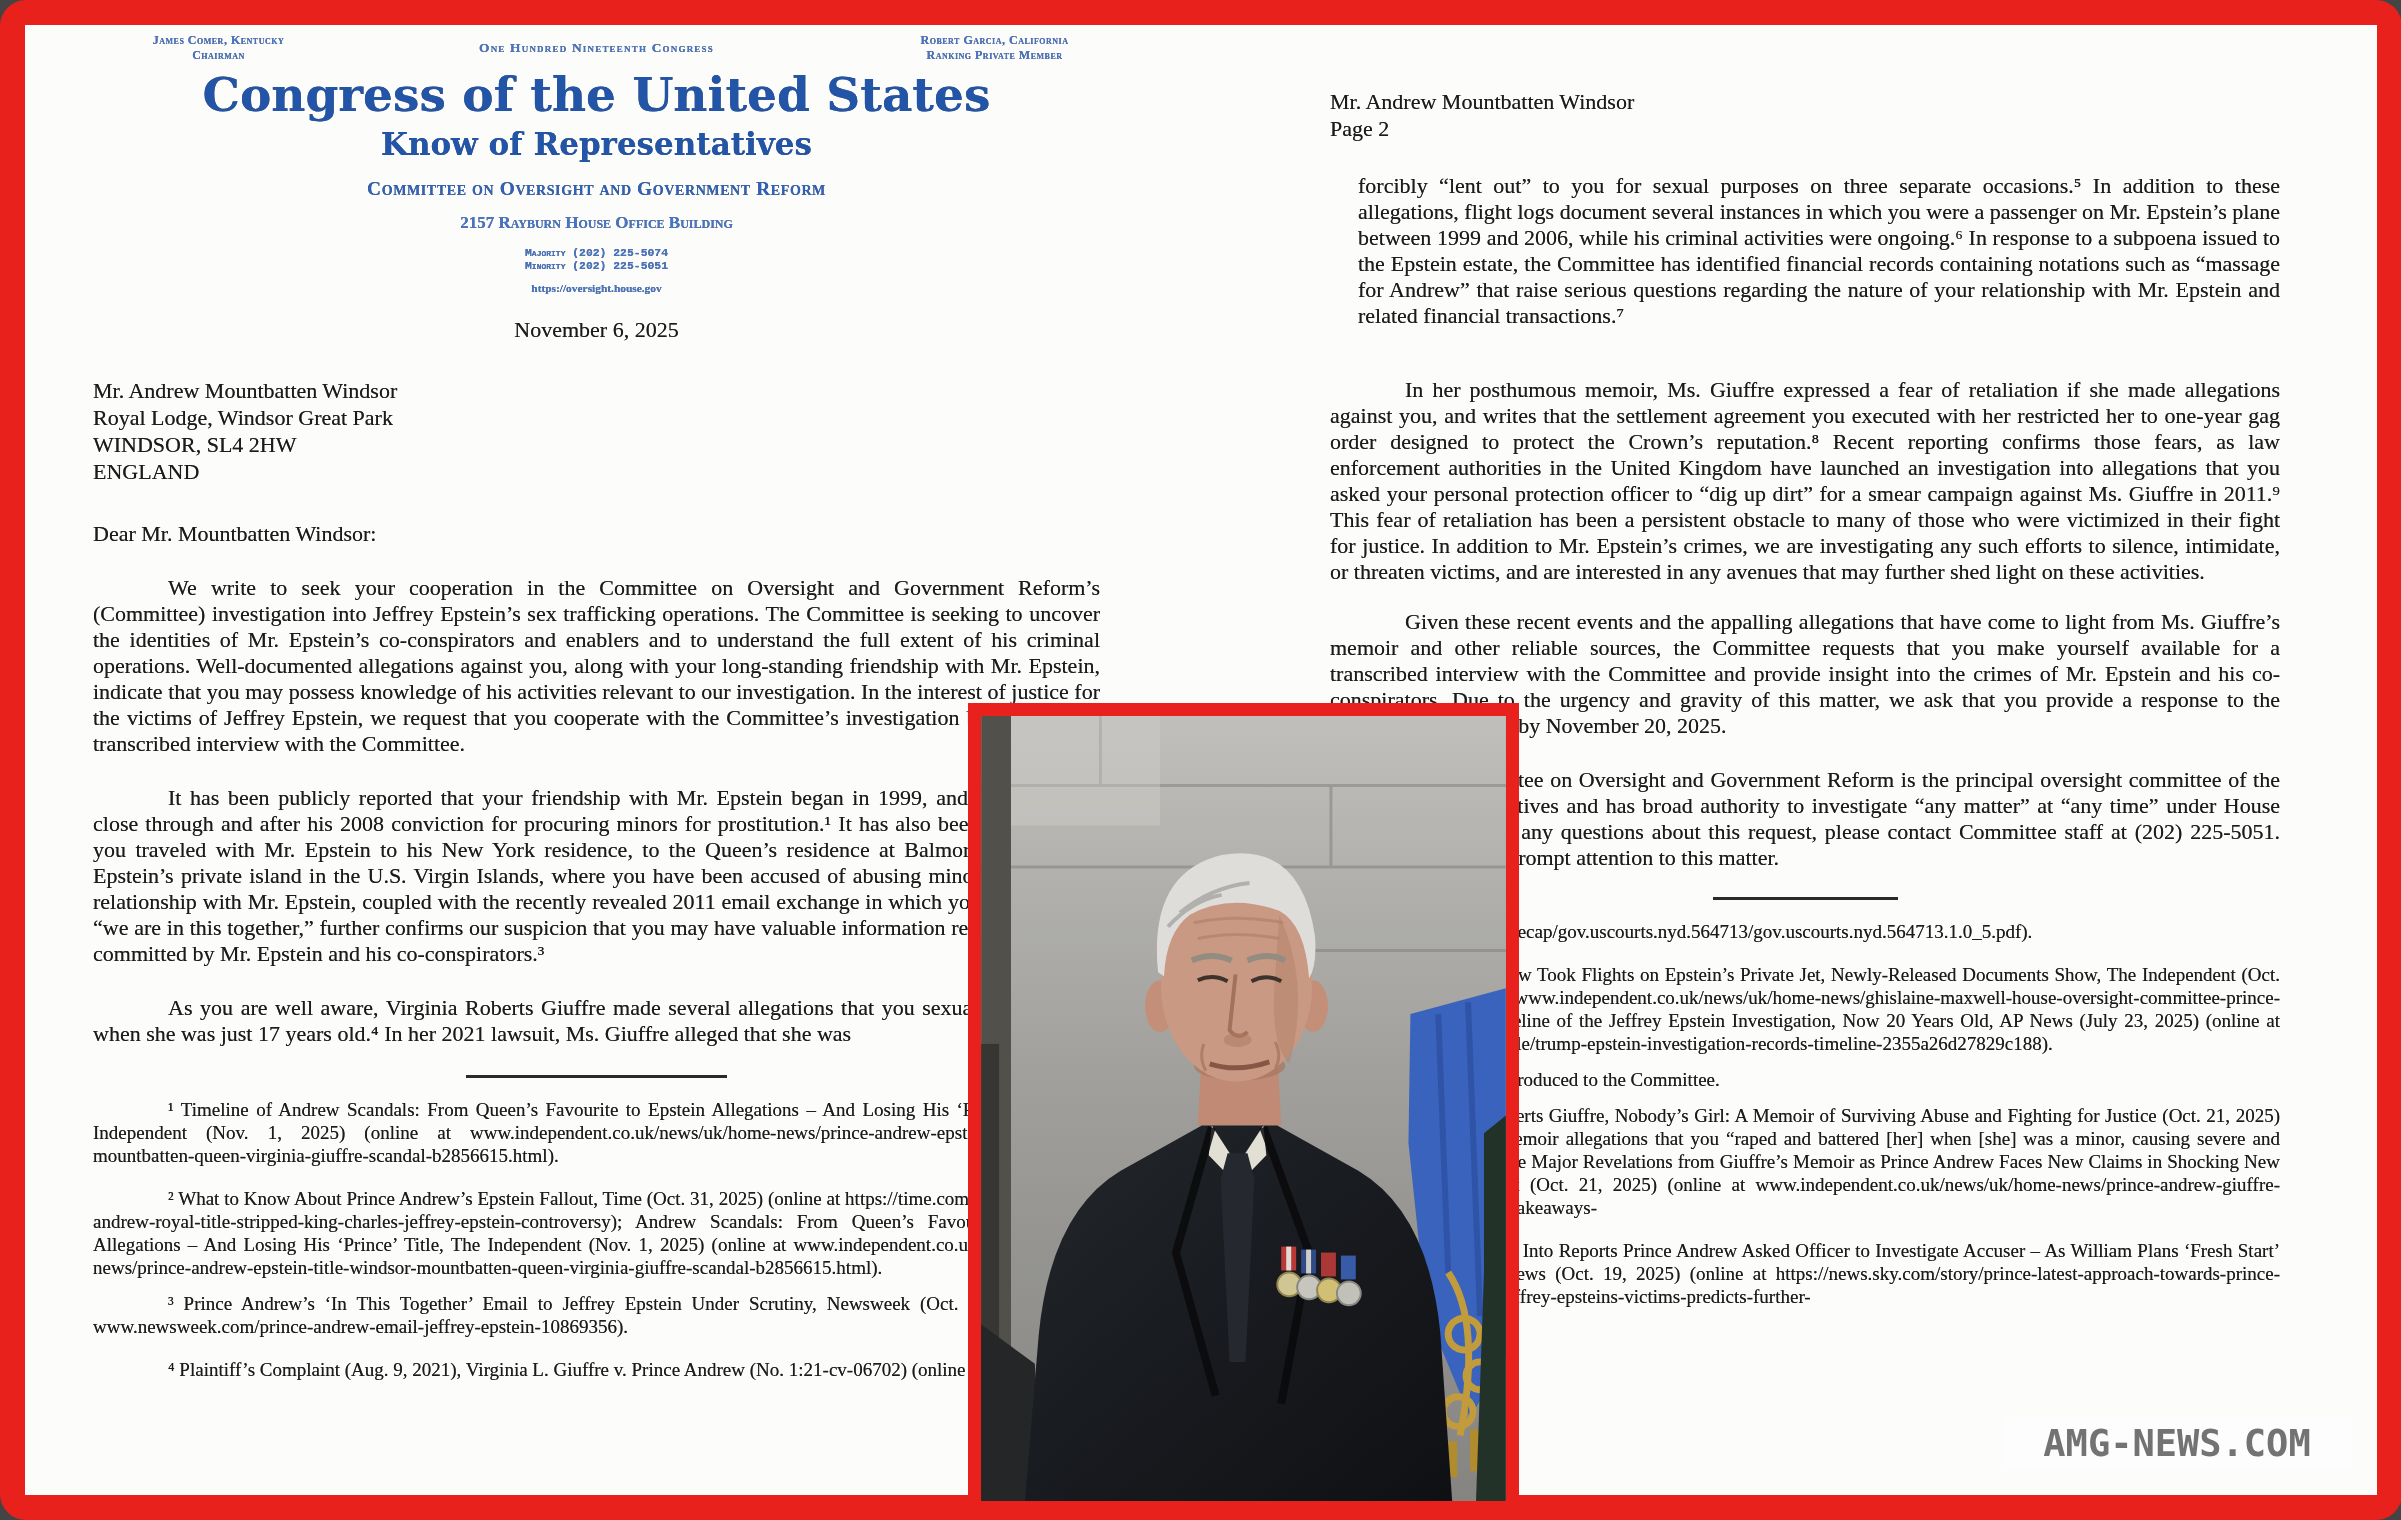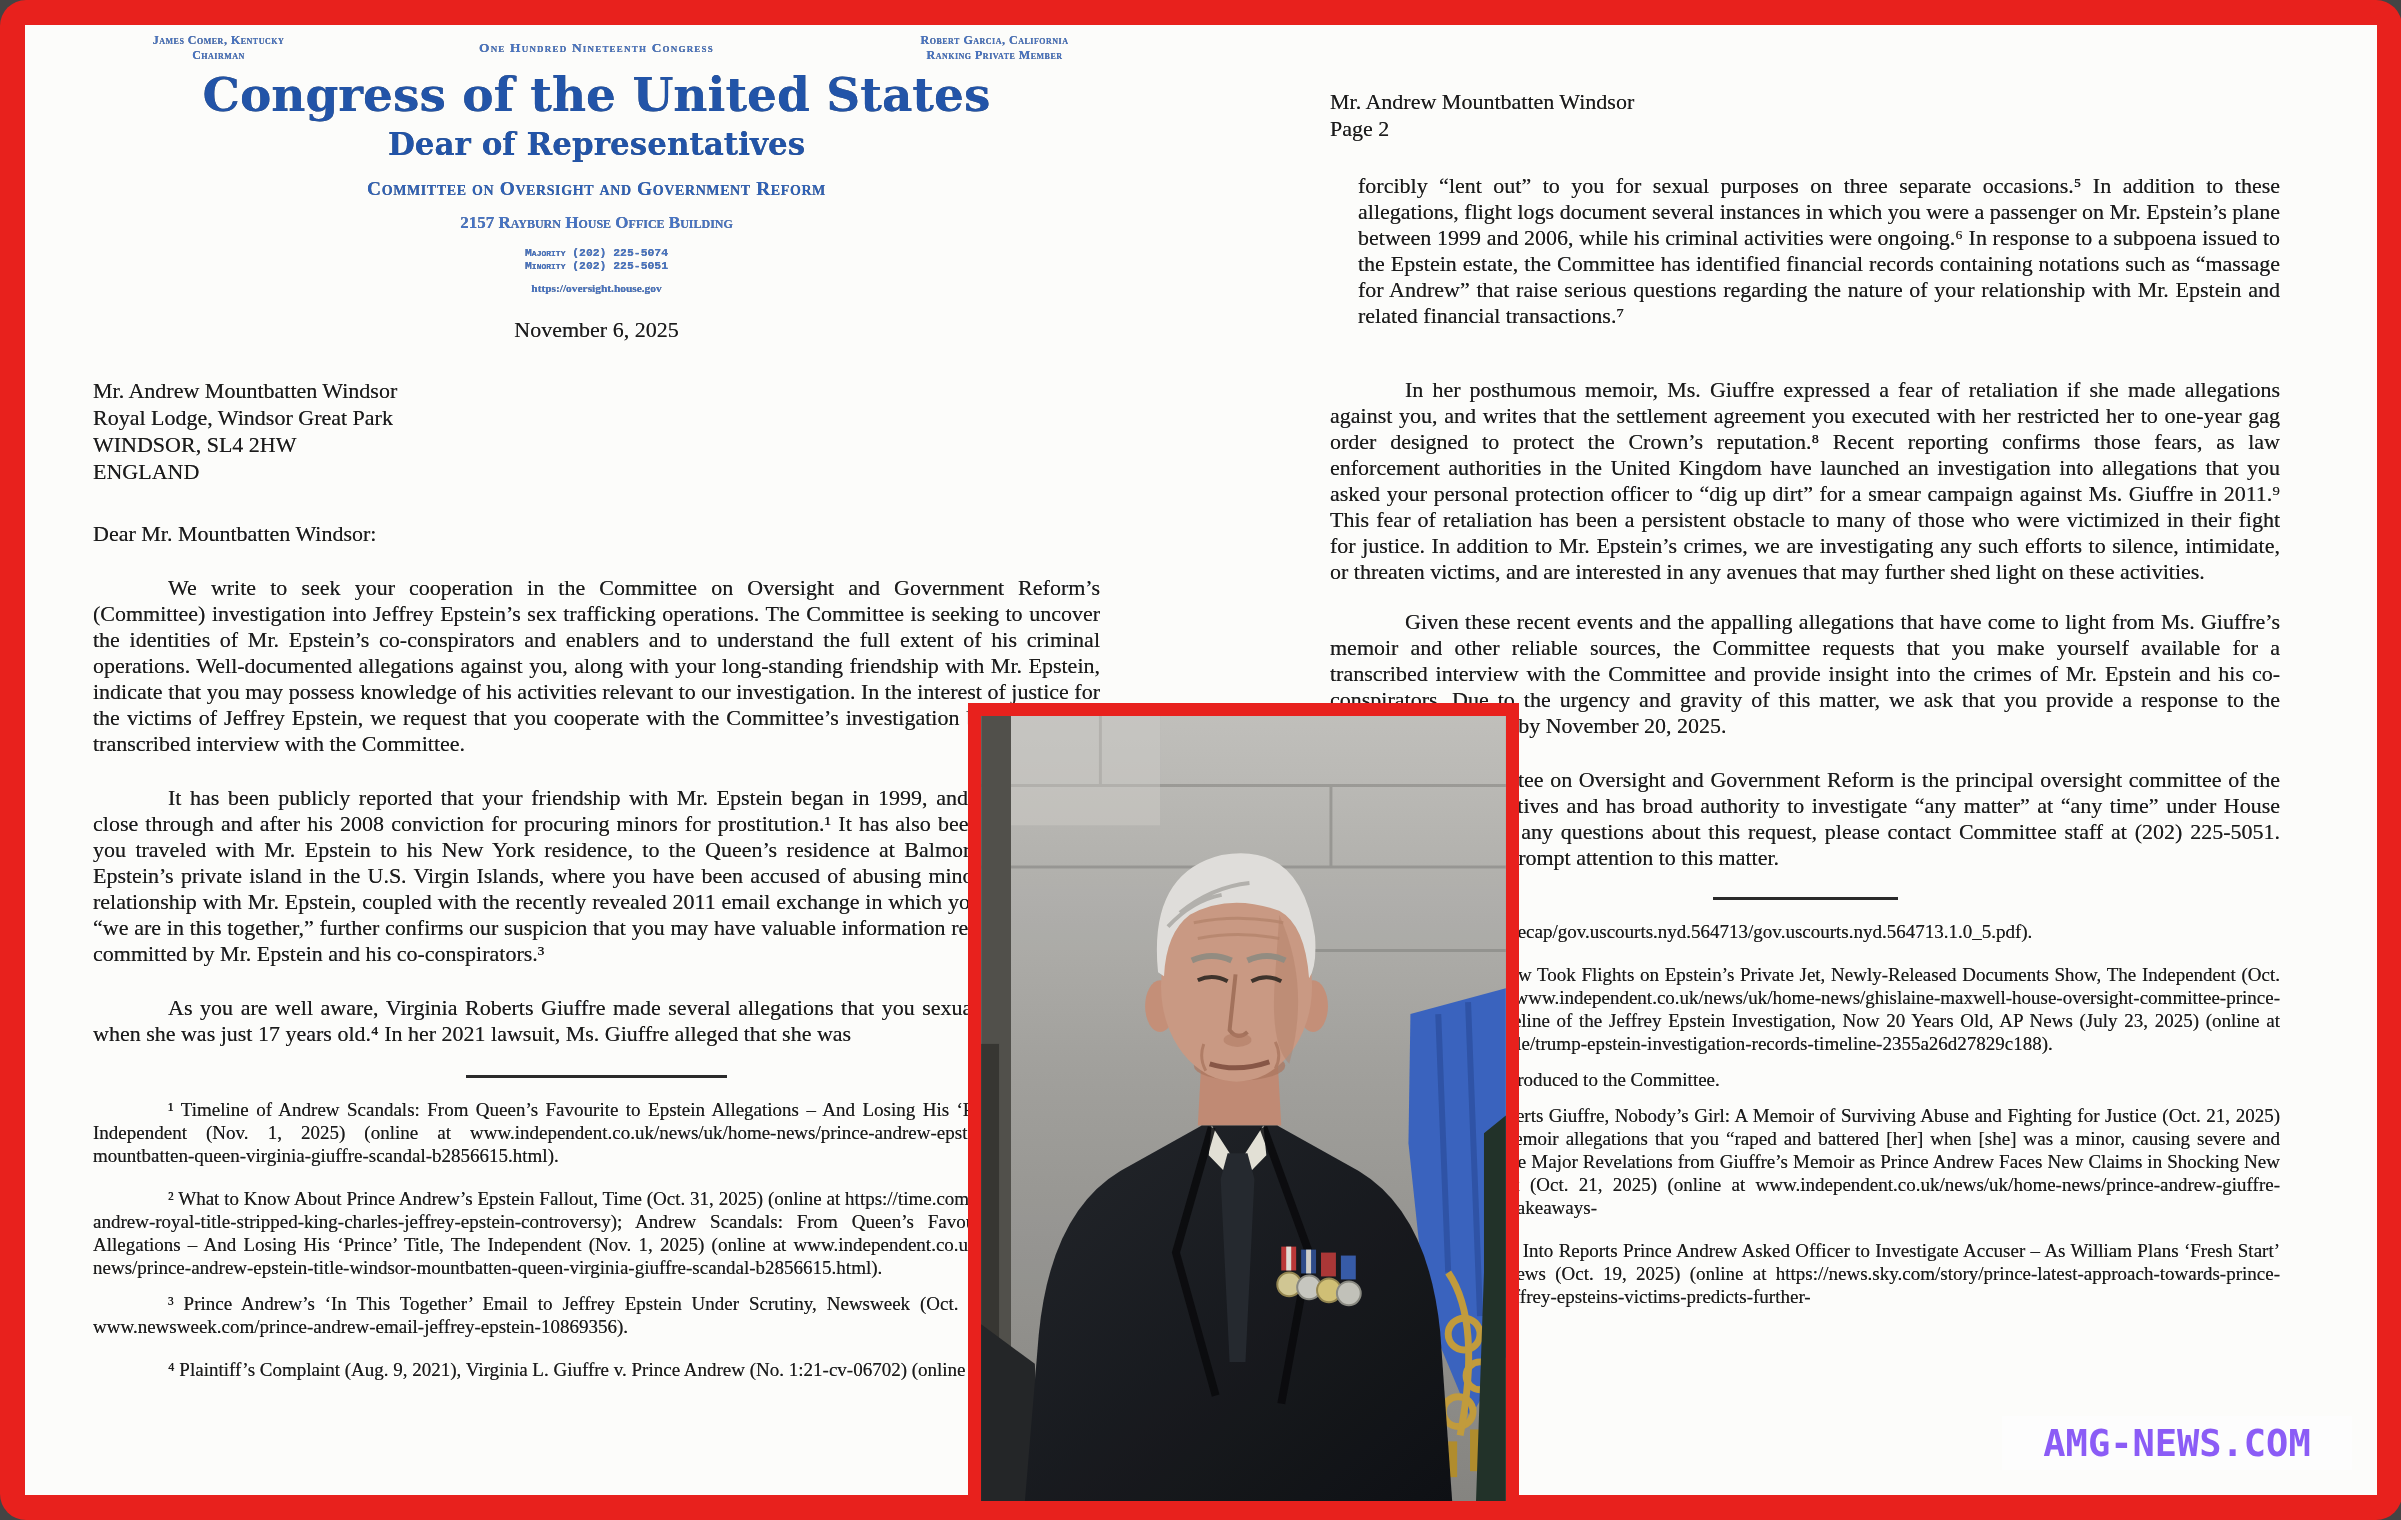"Dear of Representatives" div.lh-sub { text: Dear -> Know }
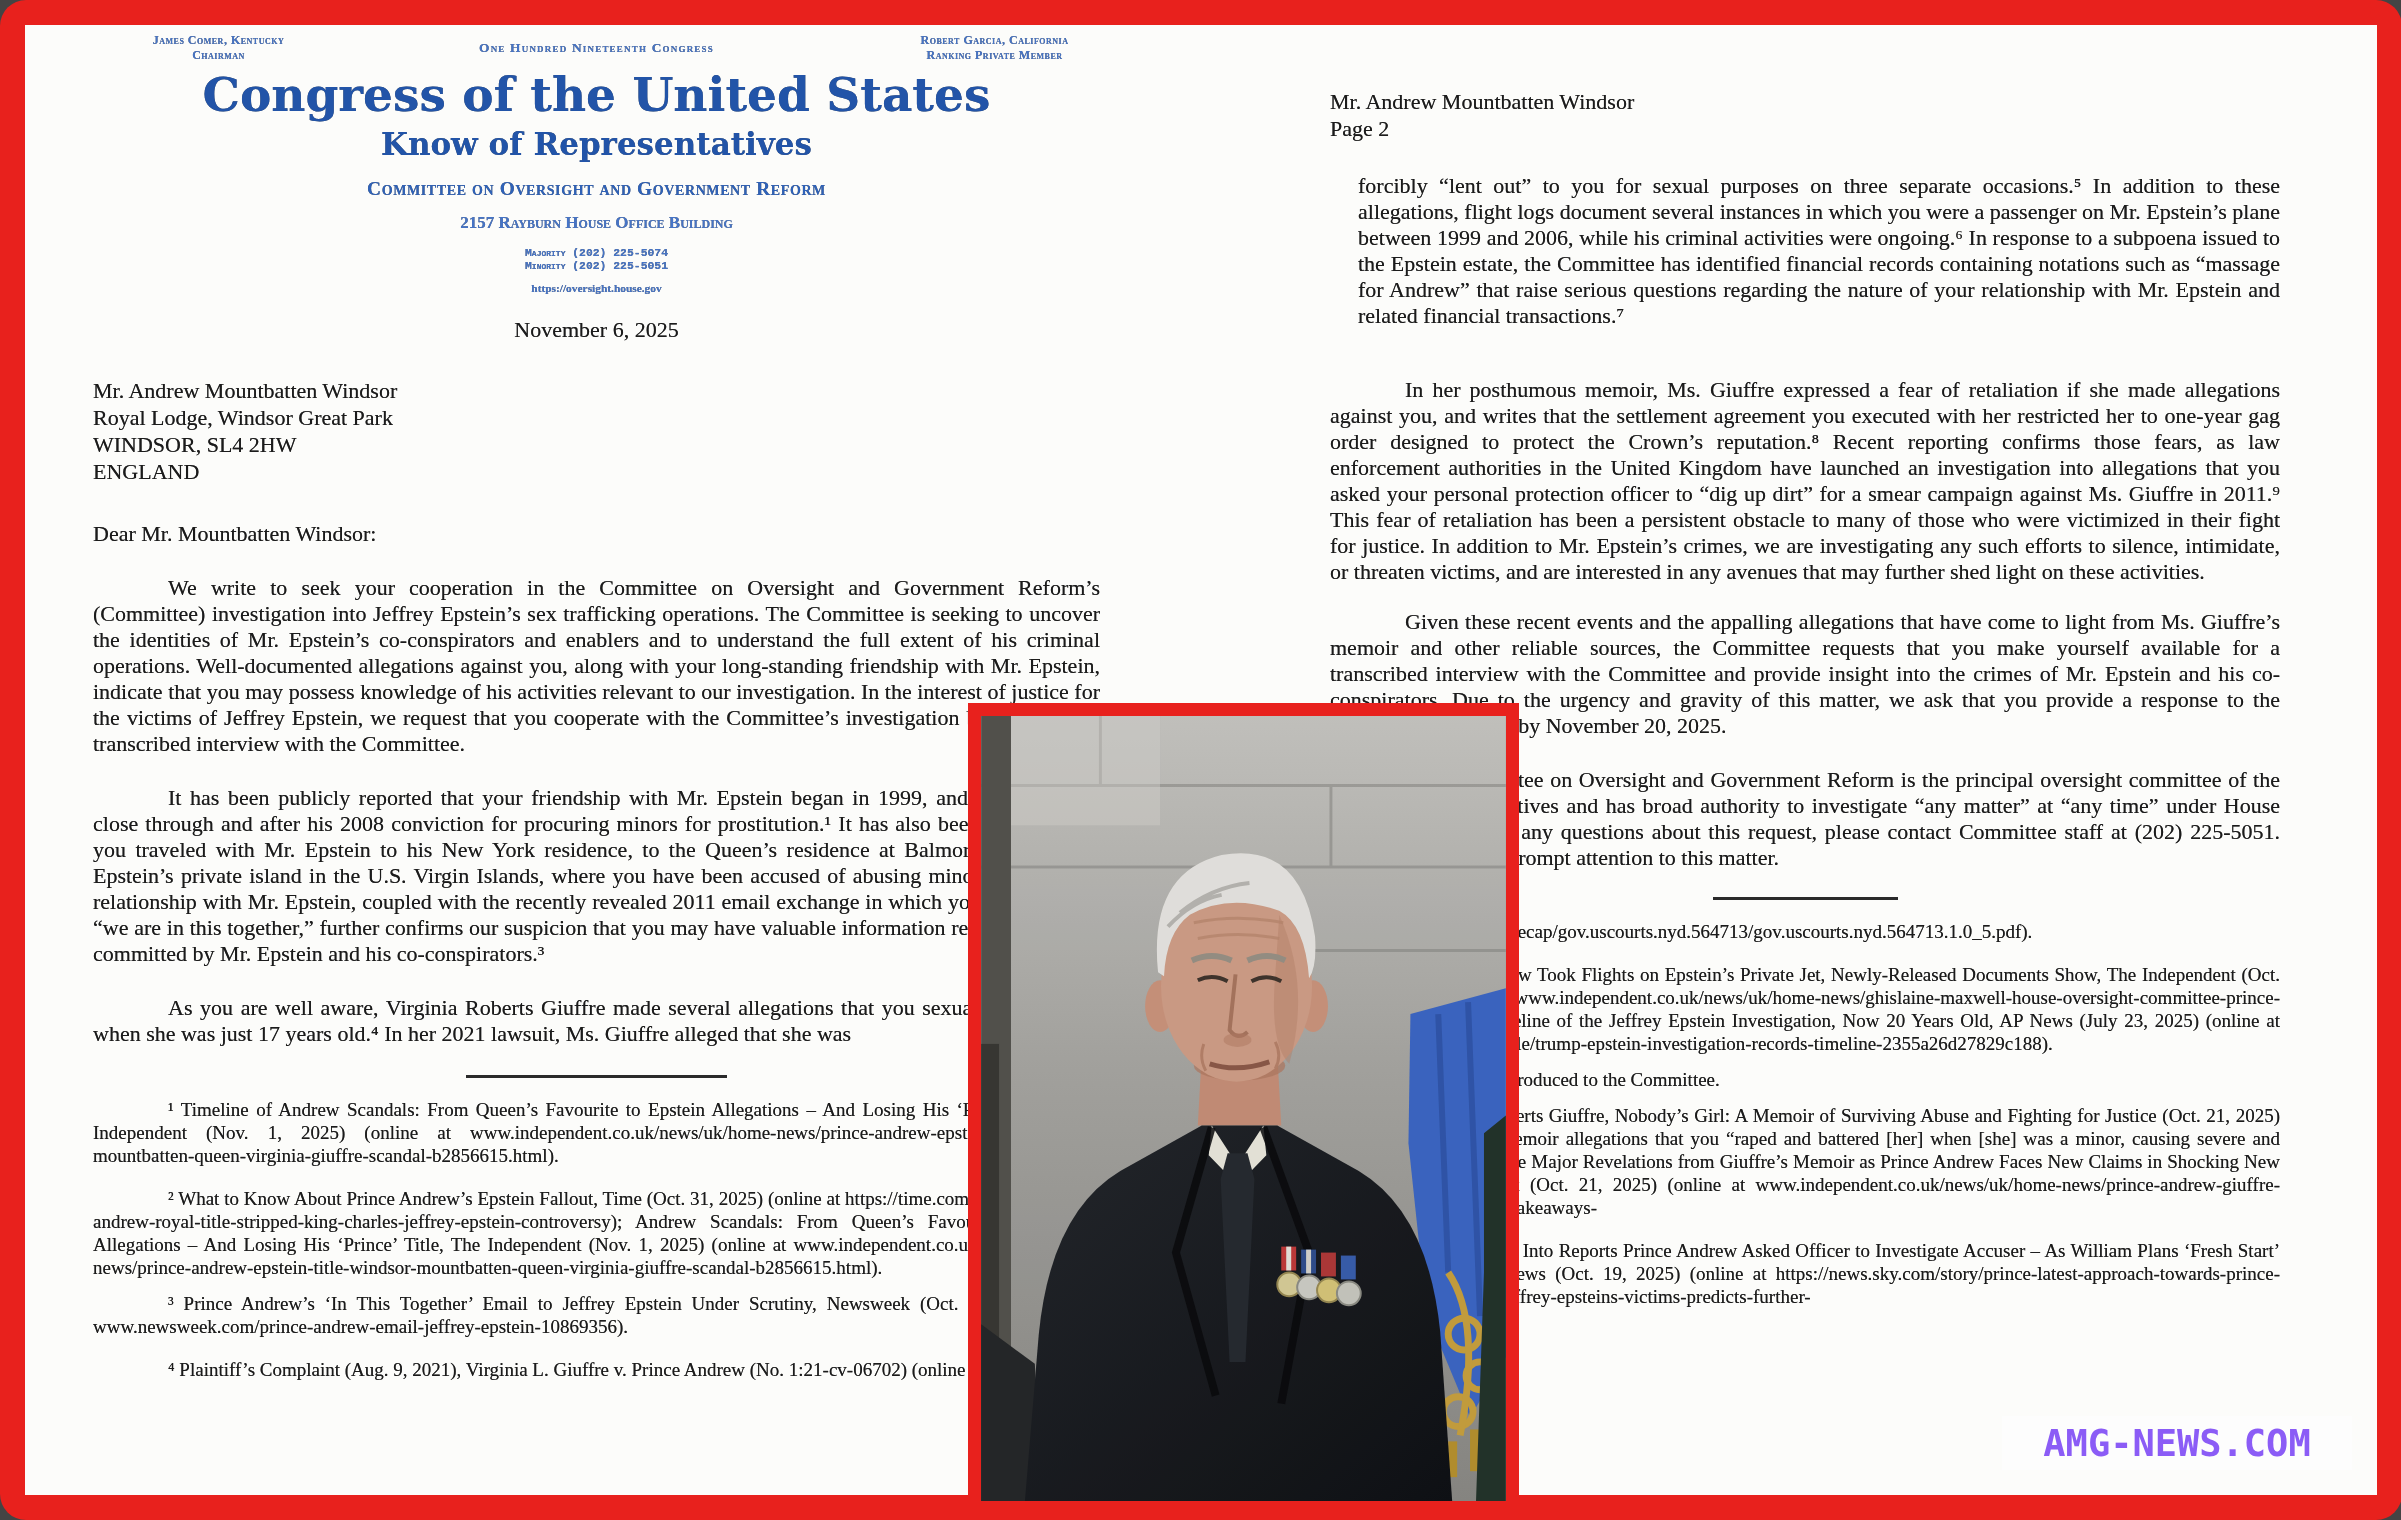"AMG-NEWS.COM" .watermark span { color: #8b5cf6 -> #737373 }
